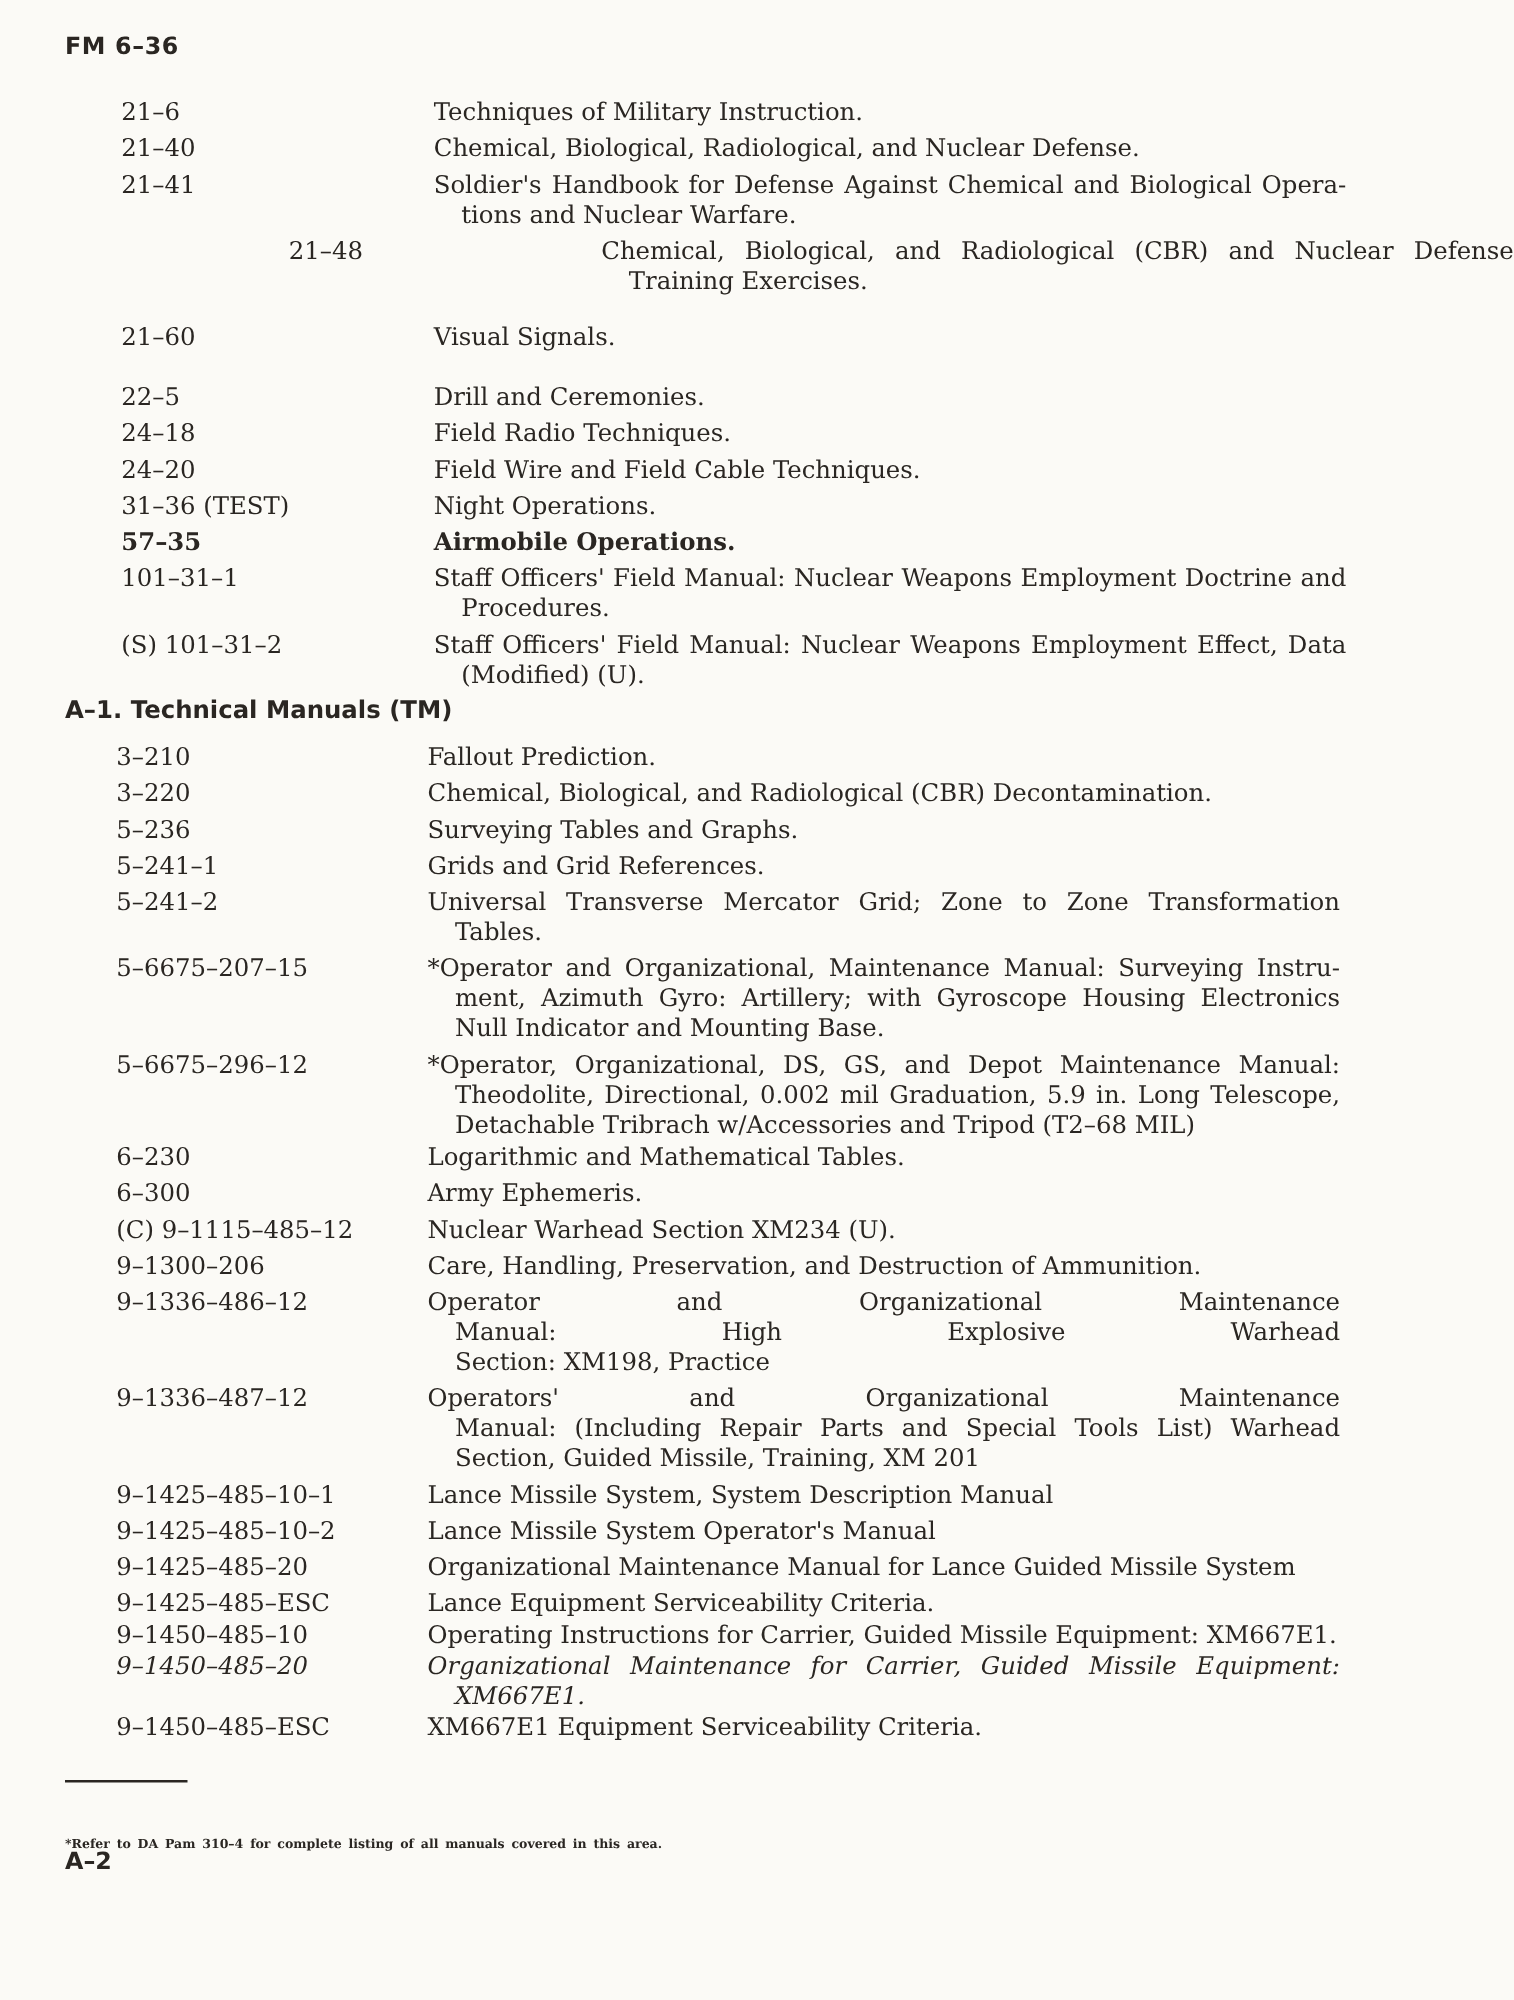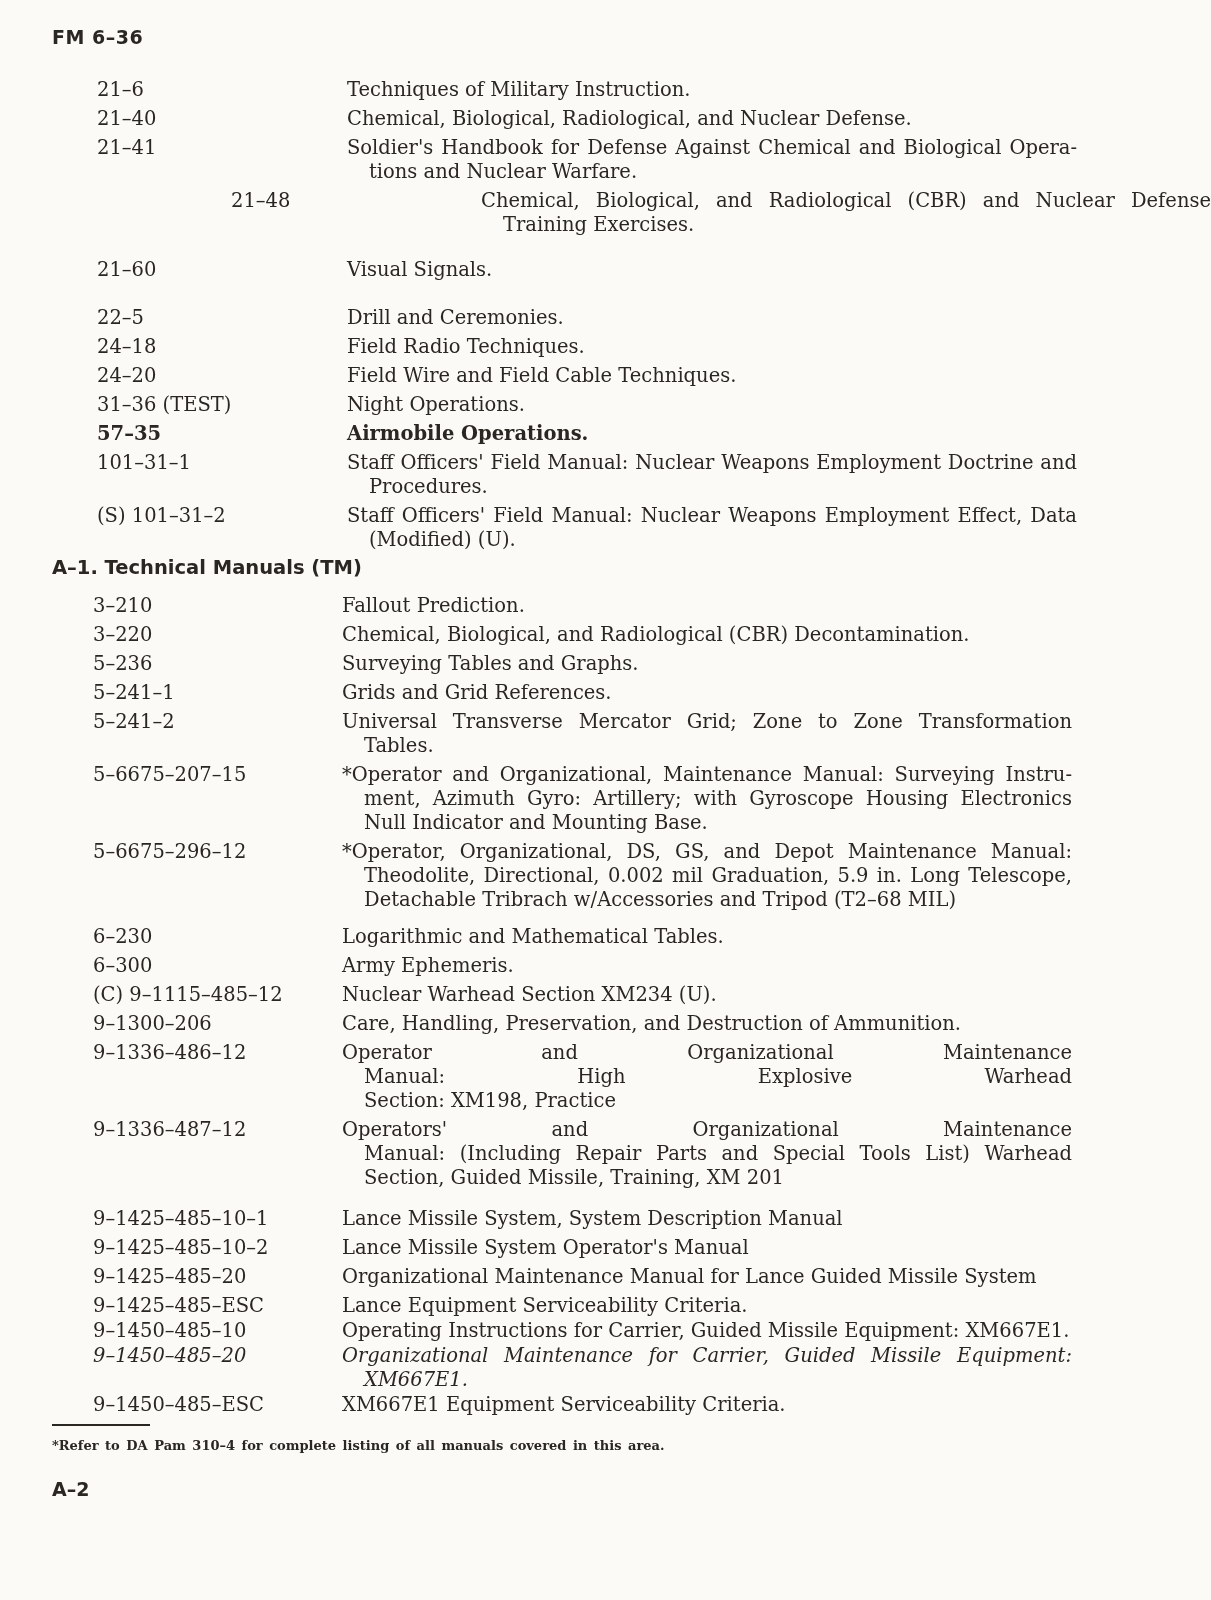"5–6675–296–12" div.row { margin-bottom: 13px -> 2px }
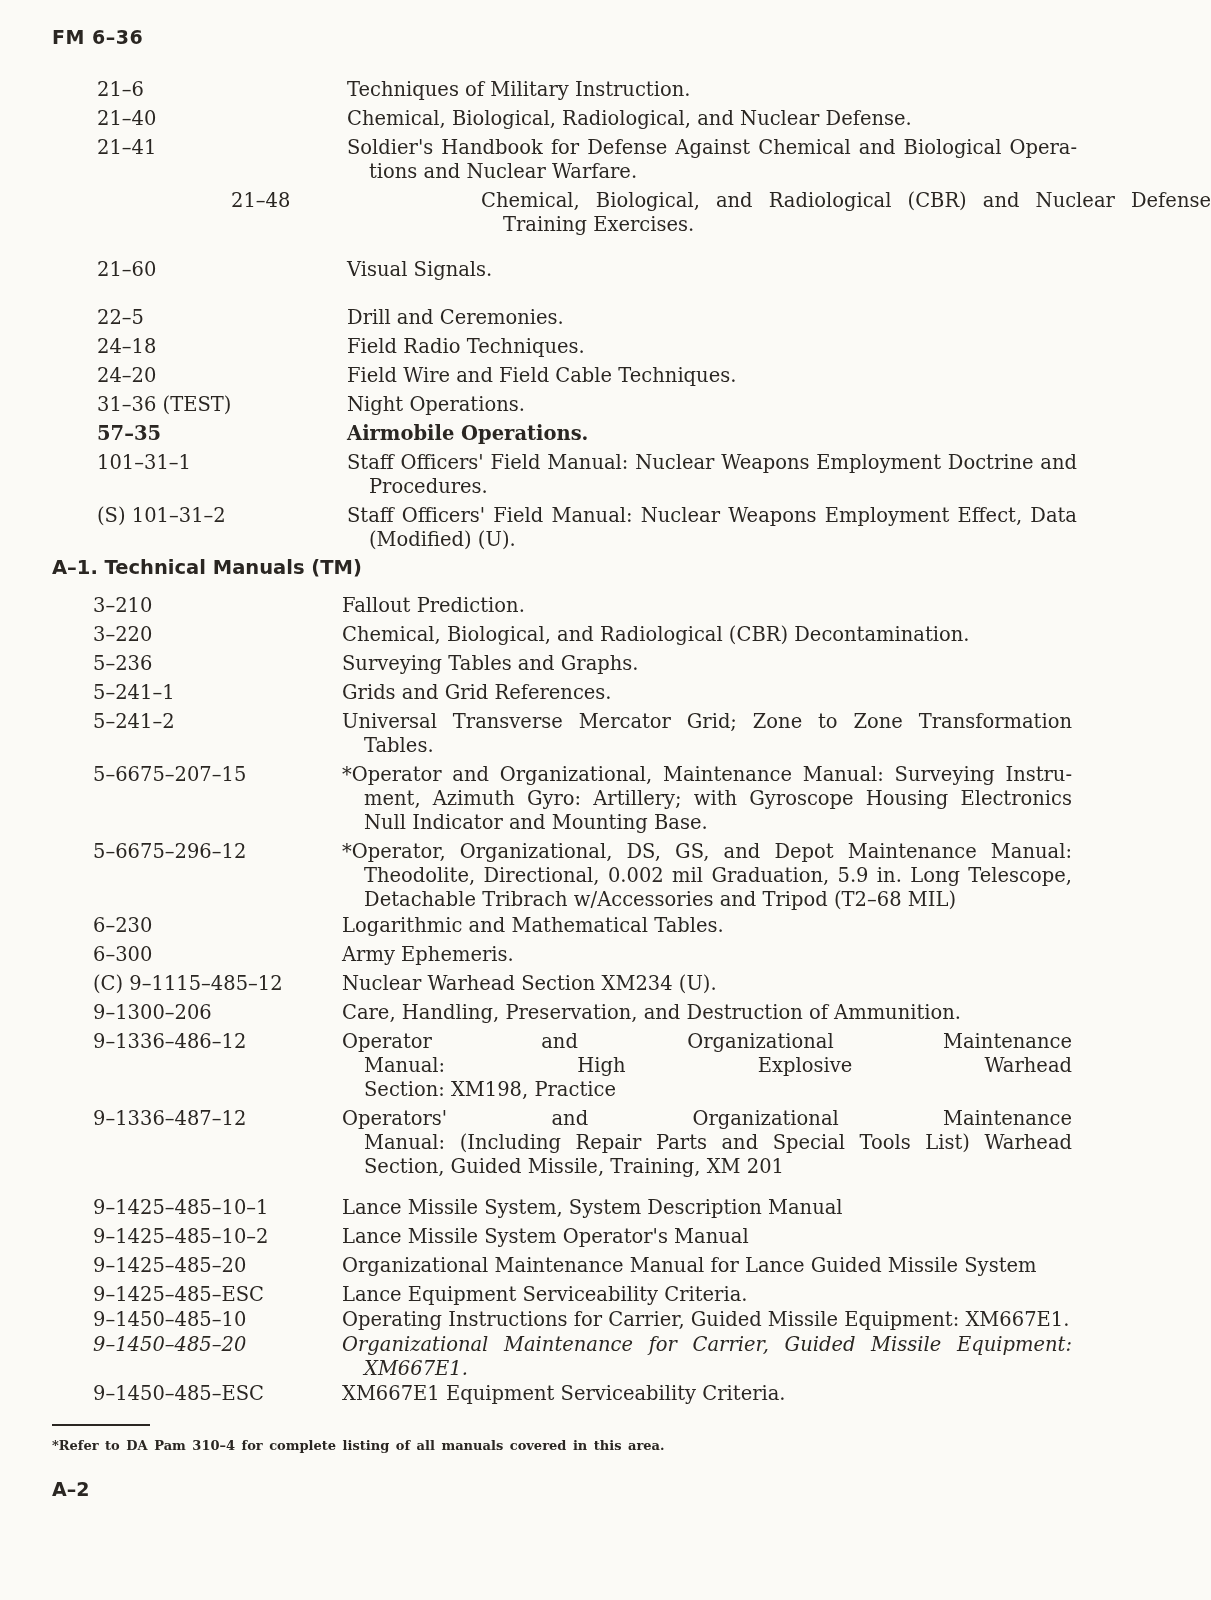"9–1336–487–12" div.row { margin-bottom: 17px -> 5px }
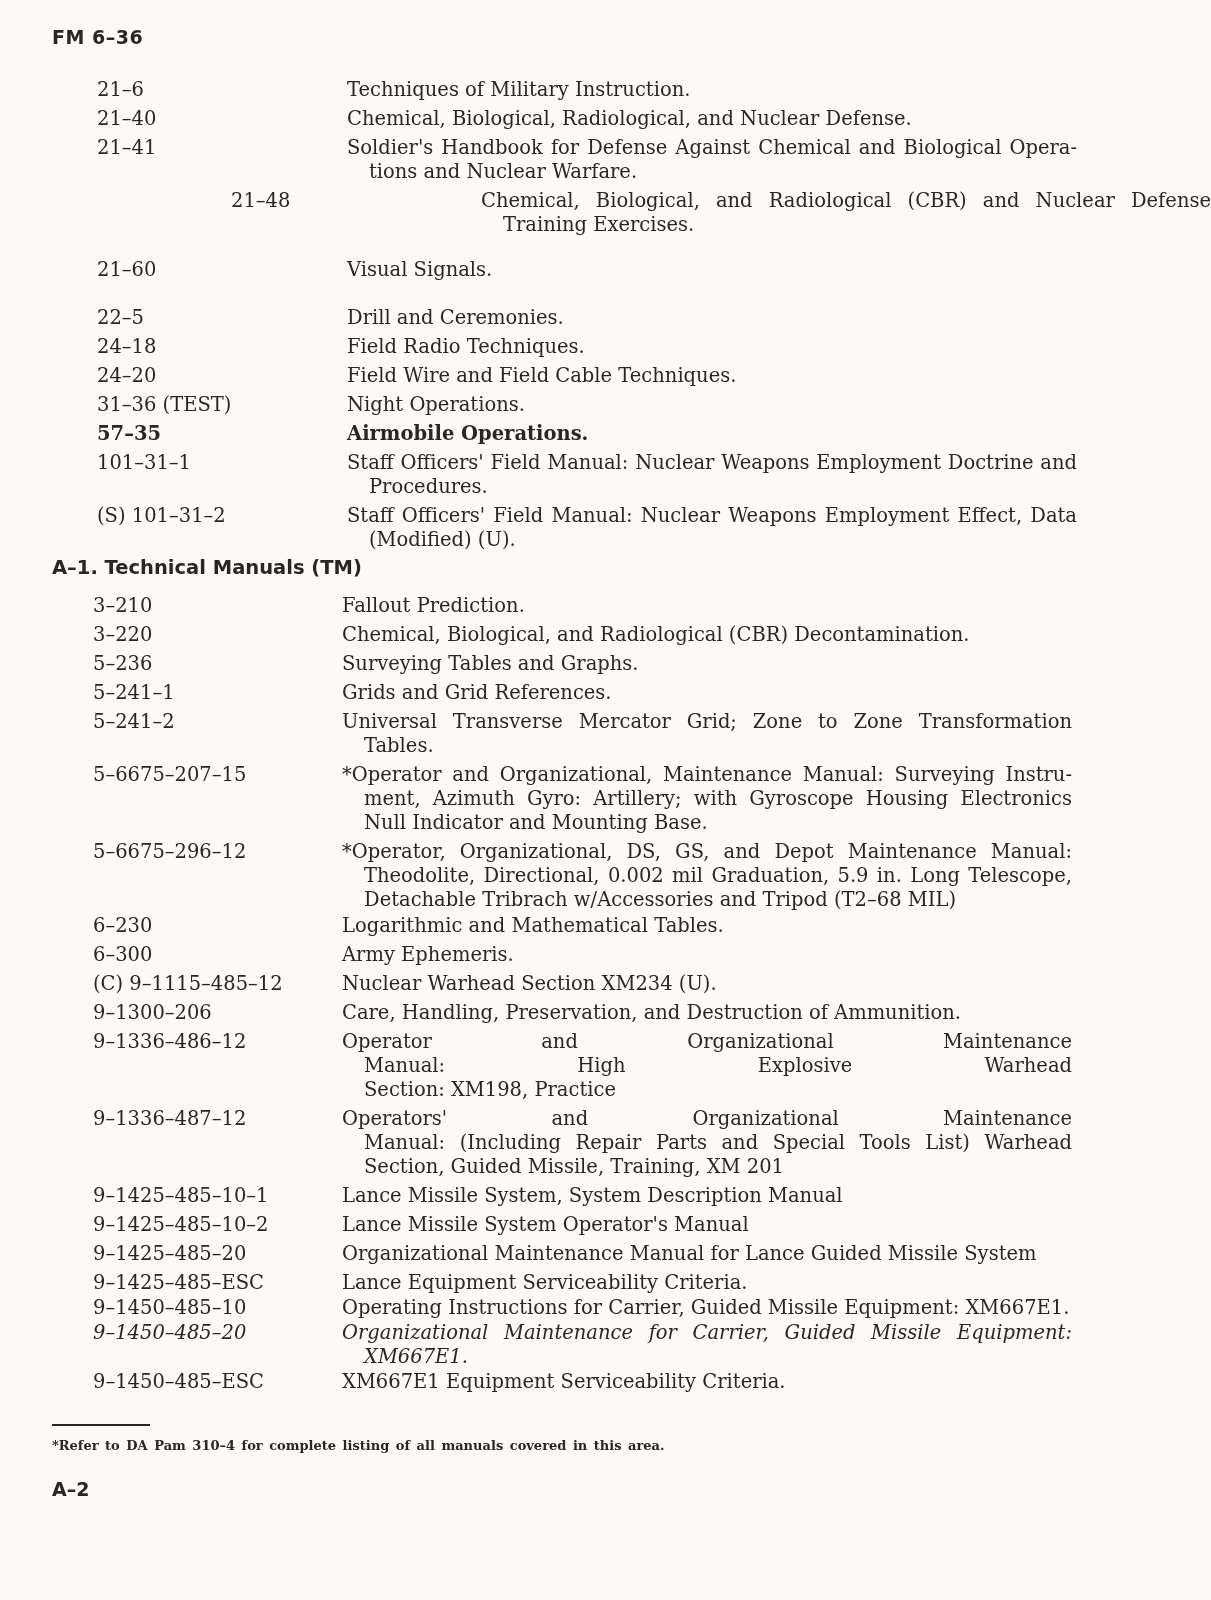"*Refer to DA Pam 310–4" .footnote { font-size: 13px -> 10px; top: 1438px -> 1470px }
